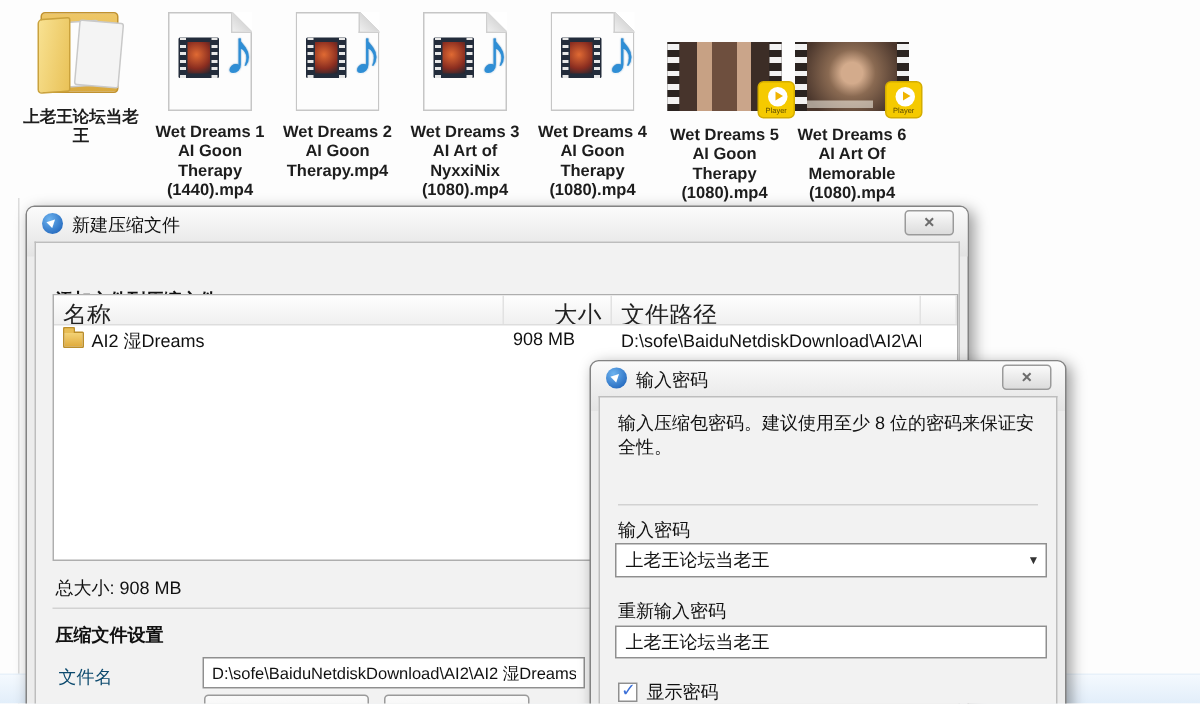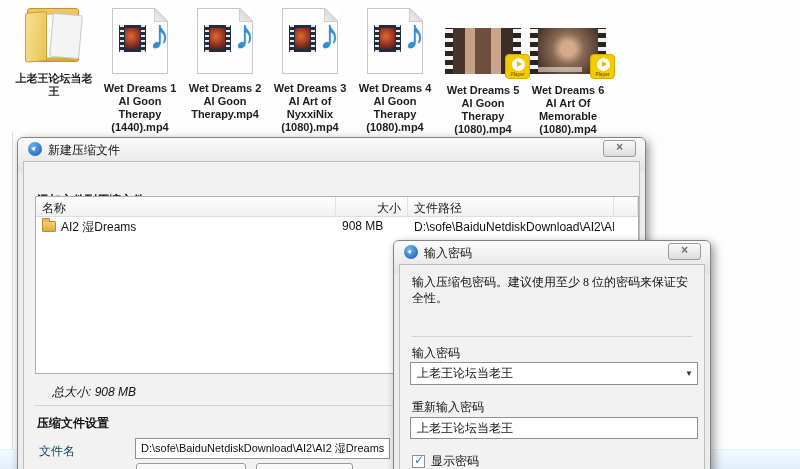"新建压缩文件" .titlebar { font-family: Liberation Mono, monospace -> none }
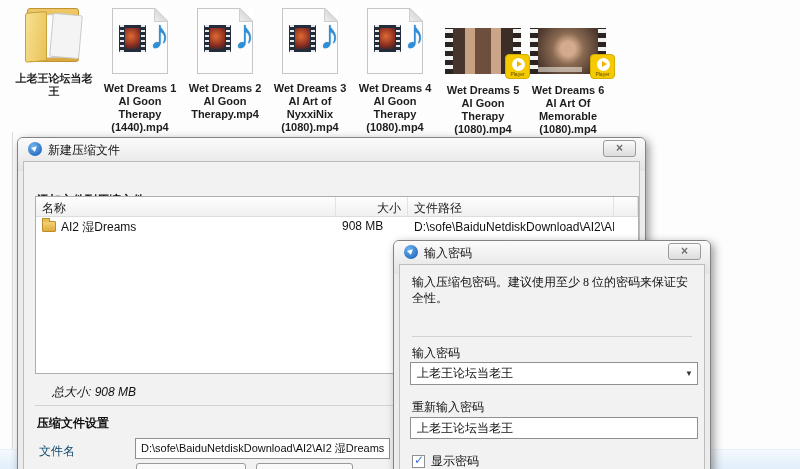"名称" .tbl-header { font-size: 12px -> 16px }
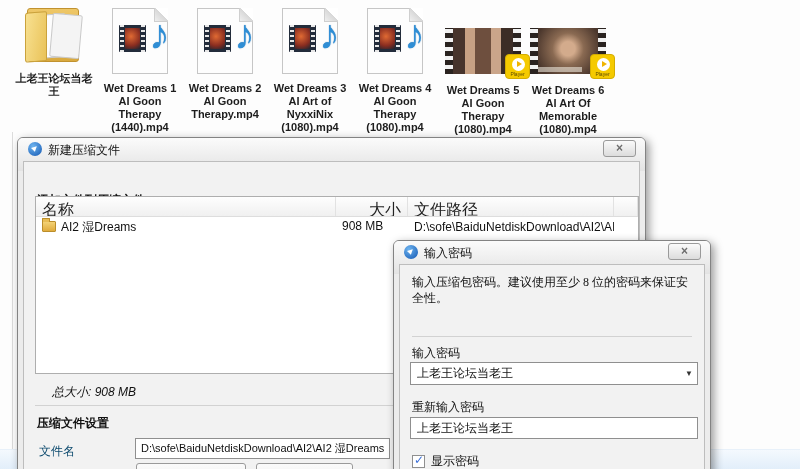"输入压缩包密码。建议使用至少 8 位的密码来保证安全性。" .d2-instruction { font-family: Liberation Serif, serif -> none }
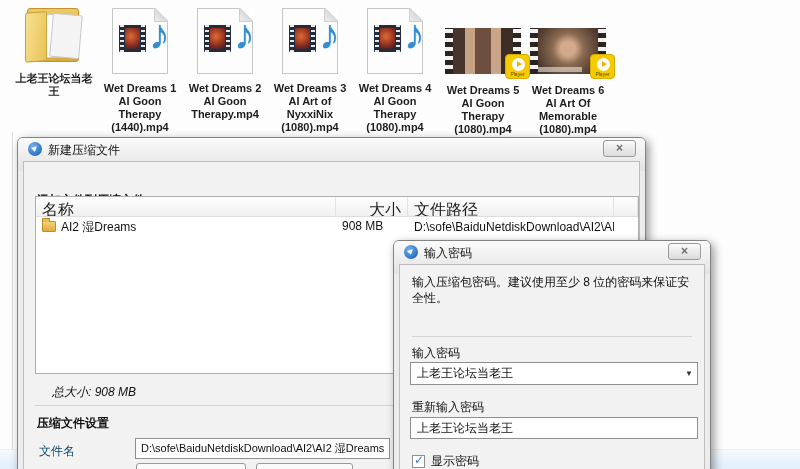"总大小: 908 MB" .d1-total { font-style: italic -> none; left: 28px -> 13px }
